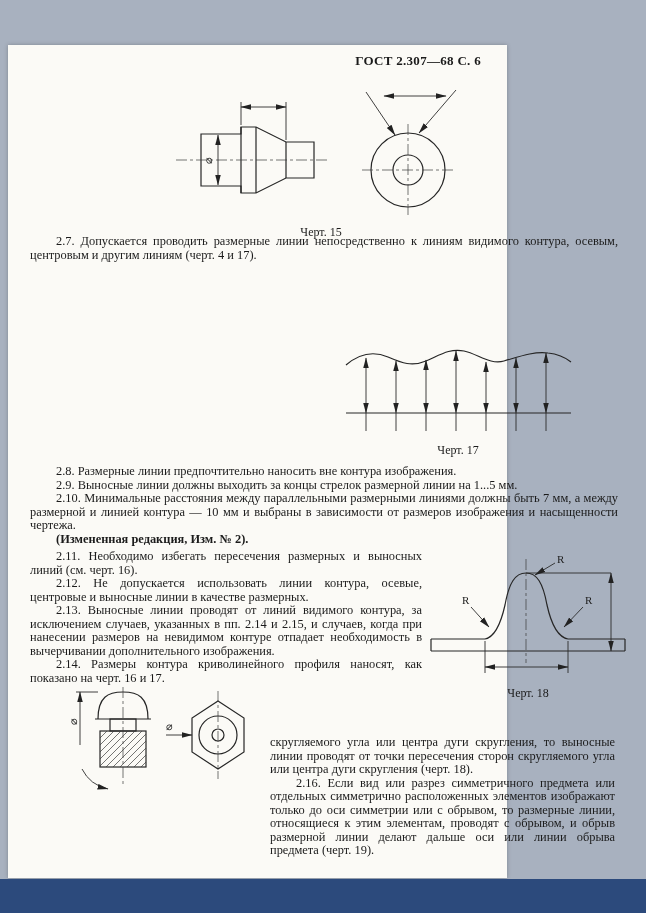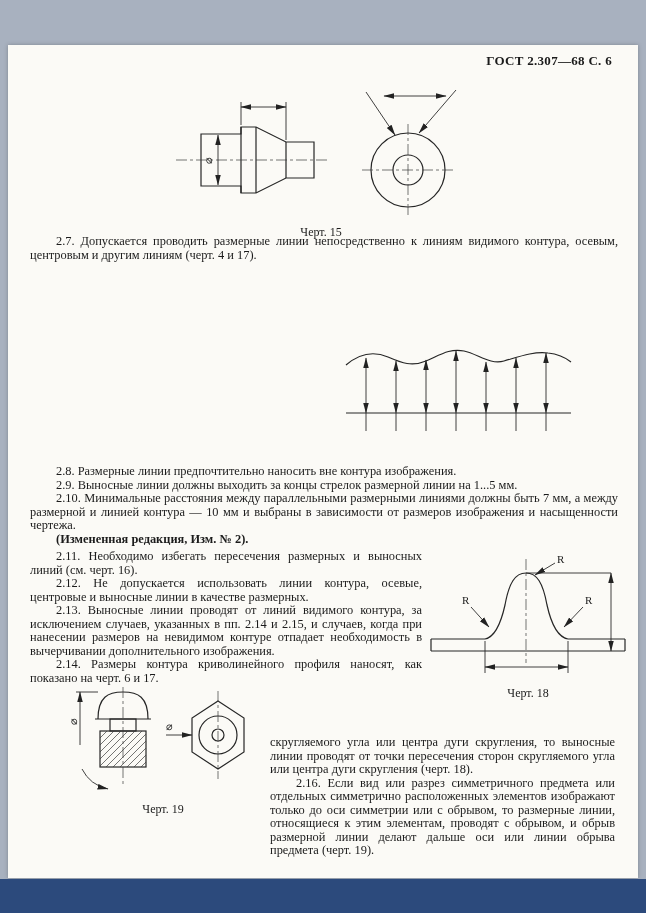"ГОСТ 2.307—68 С. 6" .page { width: 630px -> 499px }
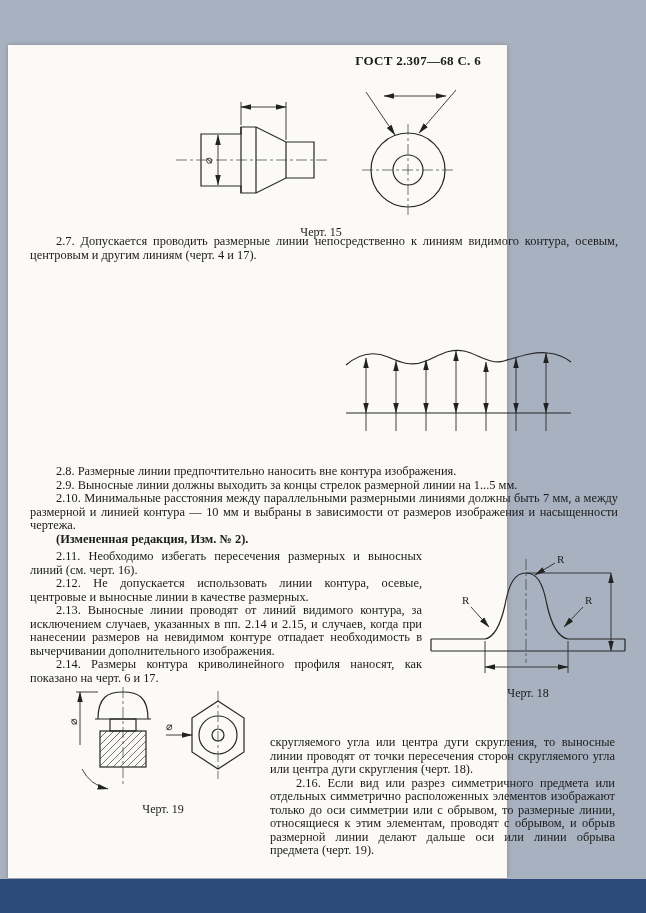"Черт. 17" div.fig-caption { html: none -> <div>Черт. 17</div> }
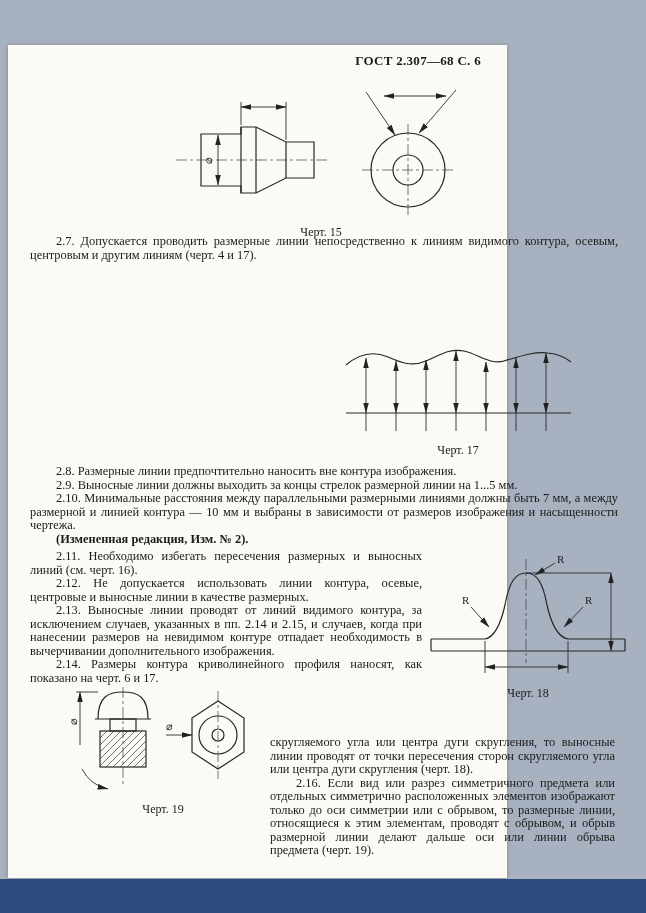"2.14. Размеры контура криволинейного" p.para { text: 6 -> 16 }
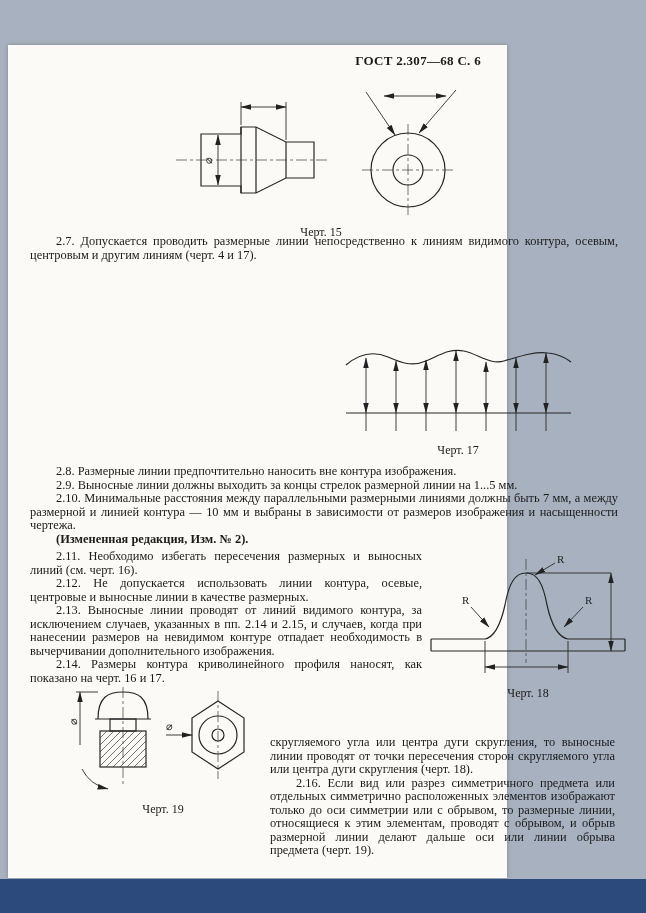"Черт. 19" div.fig-caption { html: <div>Черт. 19</div> -> none }
